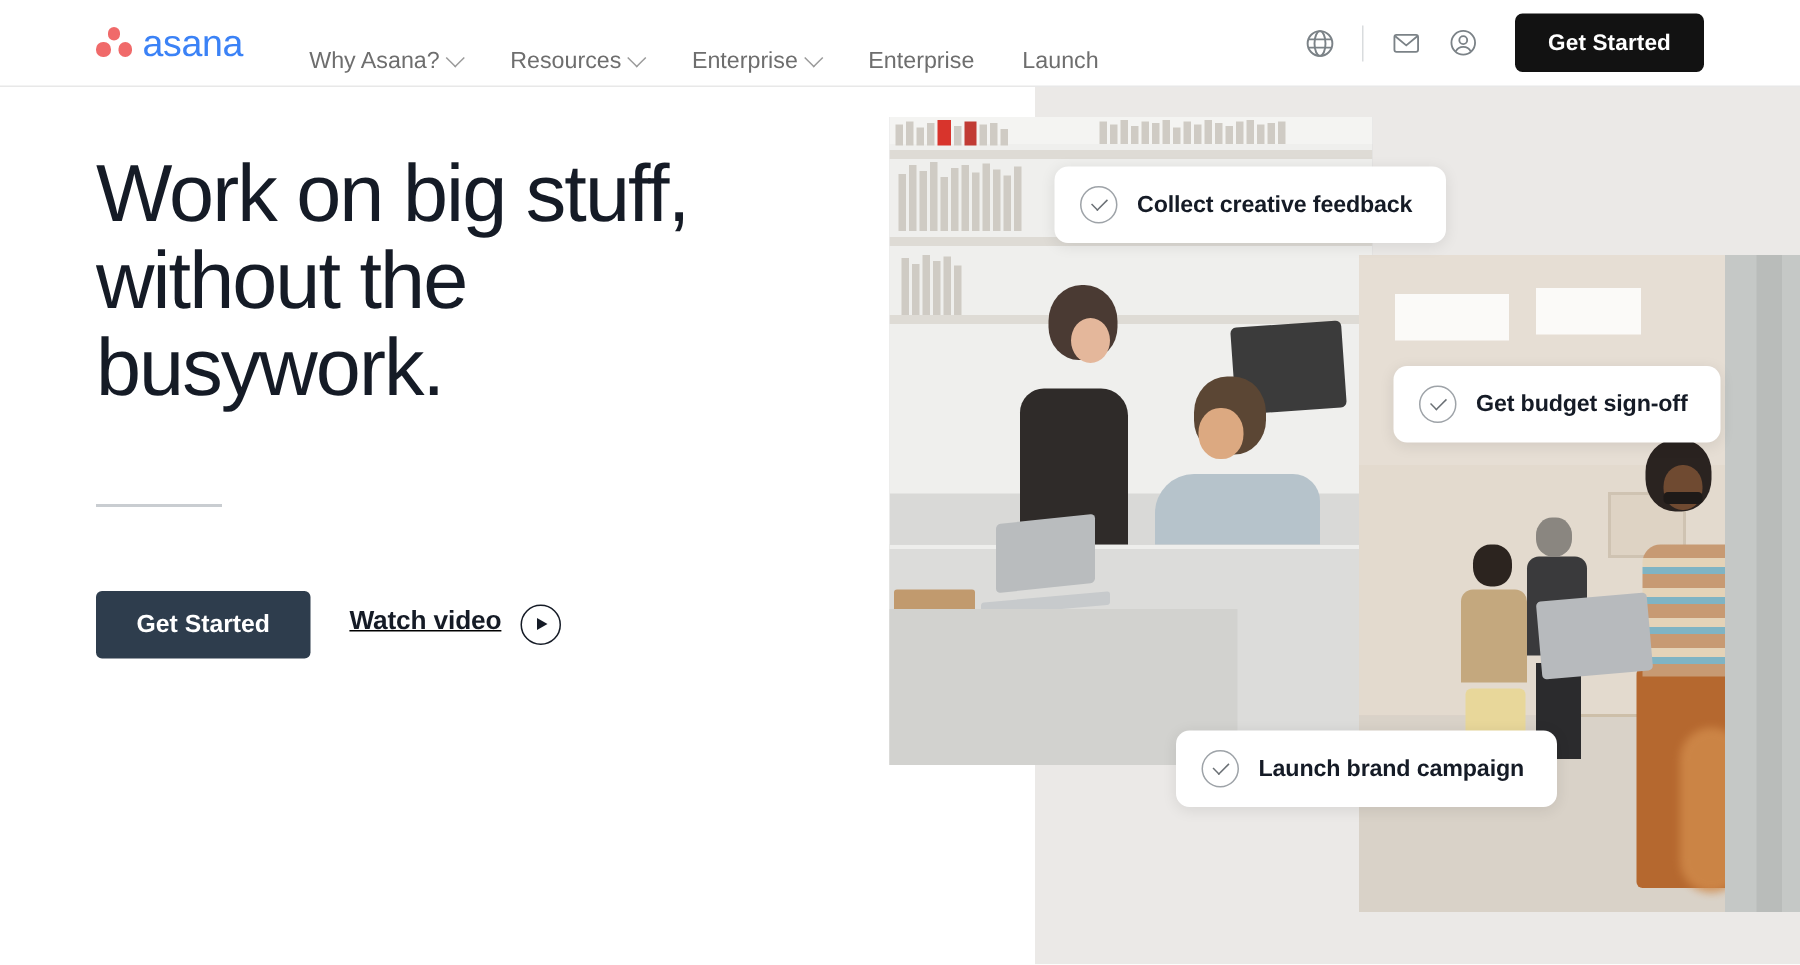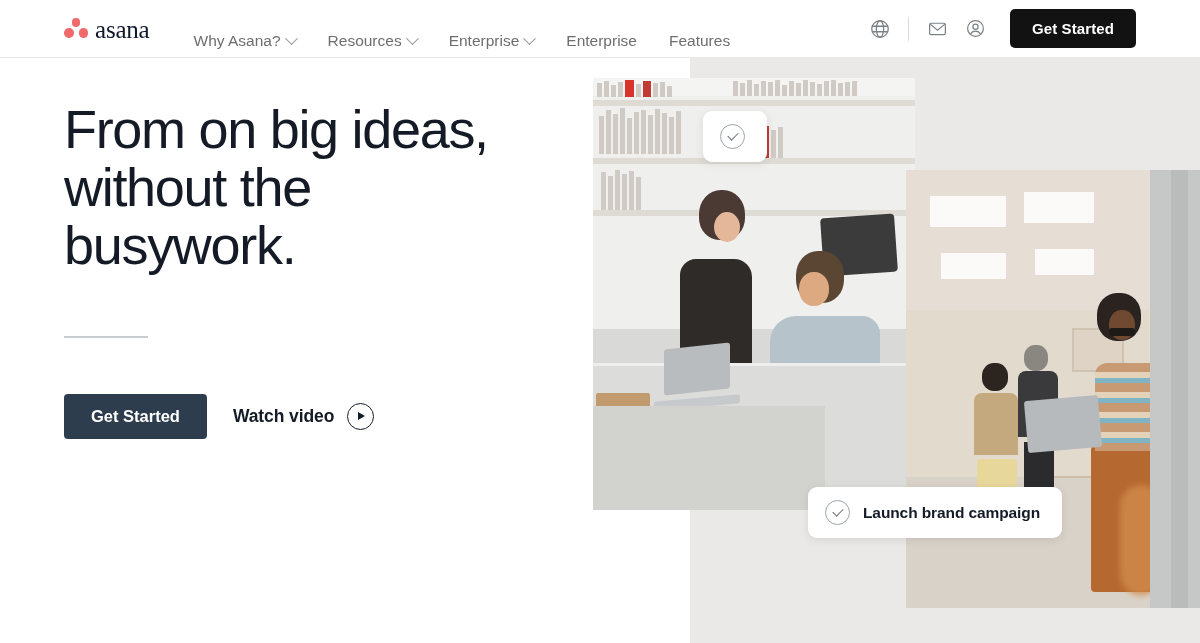"asana" .logo-word { color: #0f172a -> #3b82f6; font-family: Liberation Serif, serif -> Liberation Sans, sans-serif }
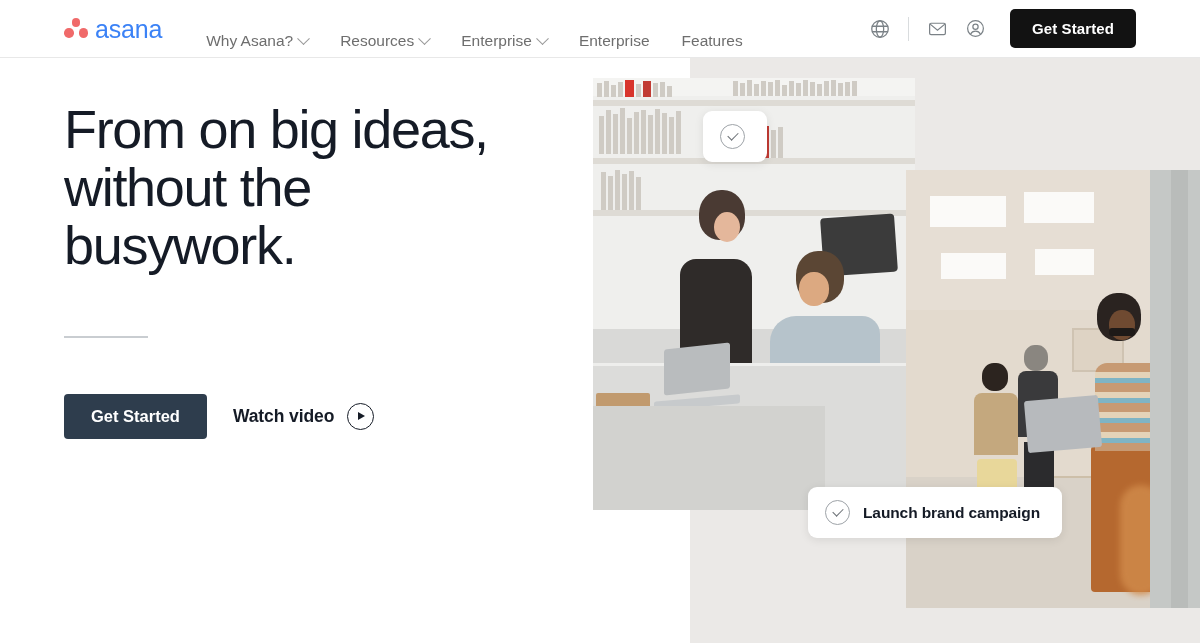"Features" span { text: Features -> Launch }
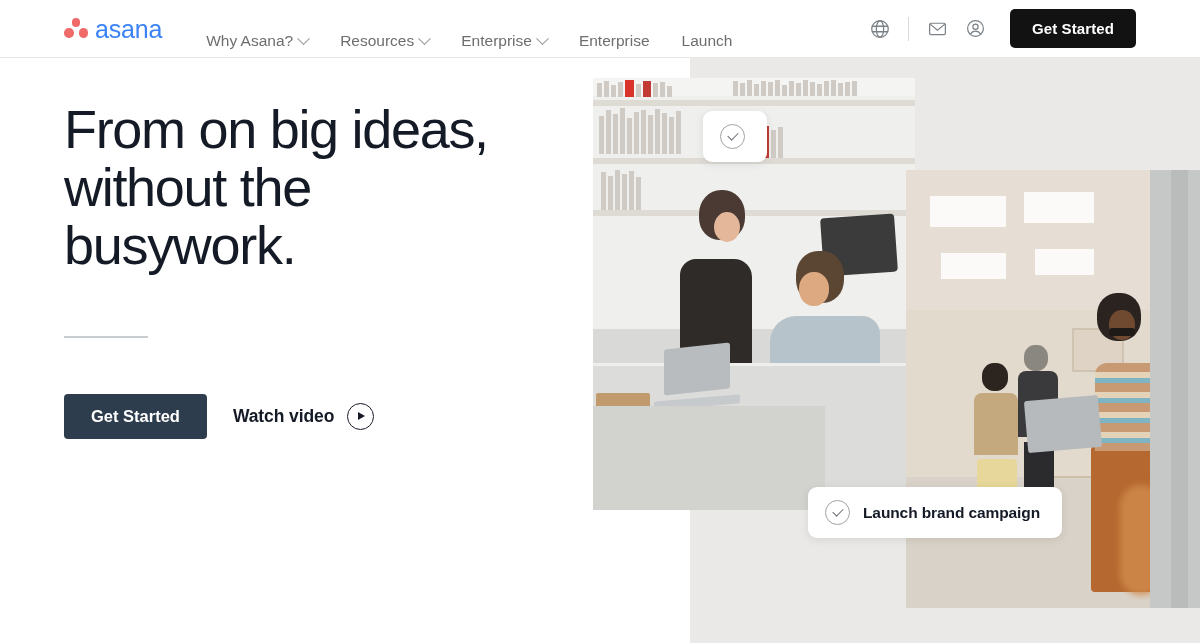"From on big ideas, without" h1.headline { text: From on big ideas -> Work on big stuff }
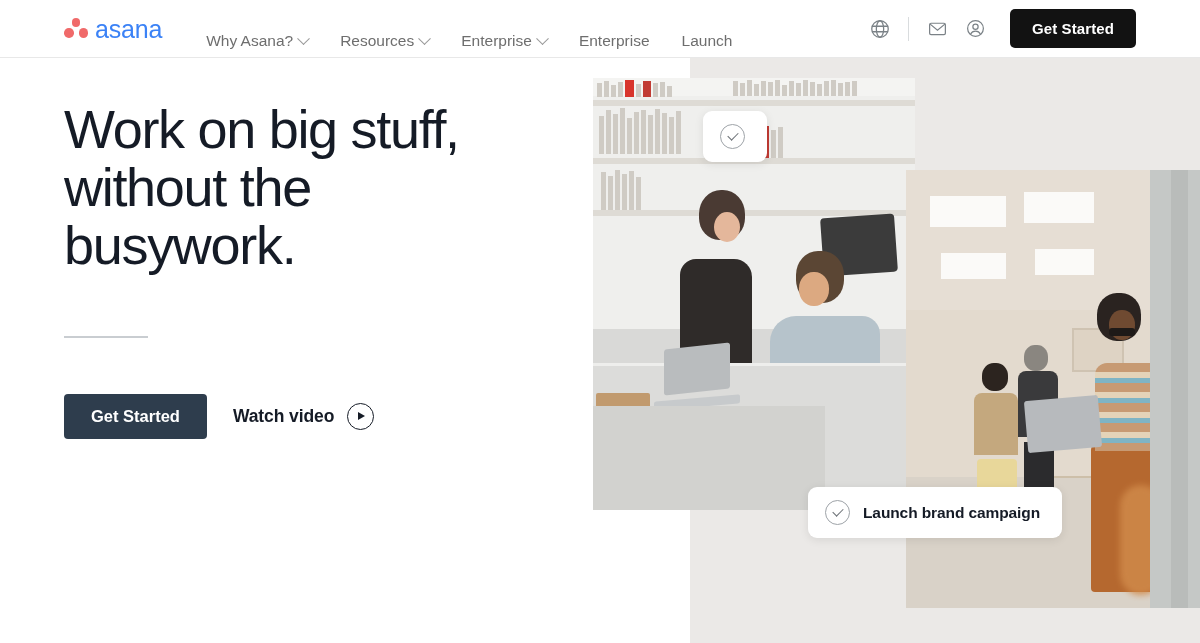"Collect creative feedback" span.pill-label { html: none -> <span>Collect creative feedback</span> }
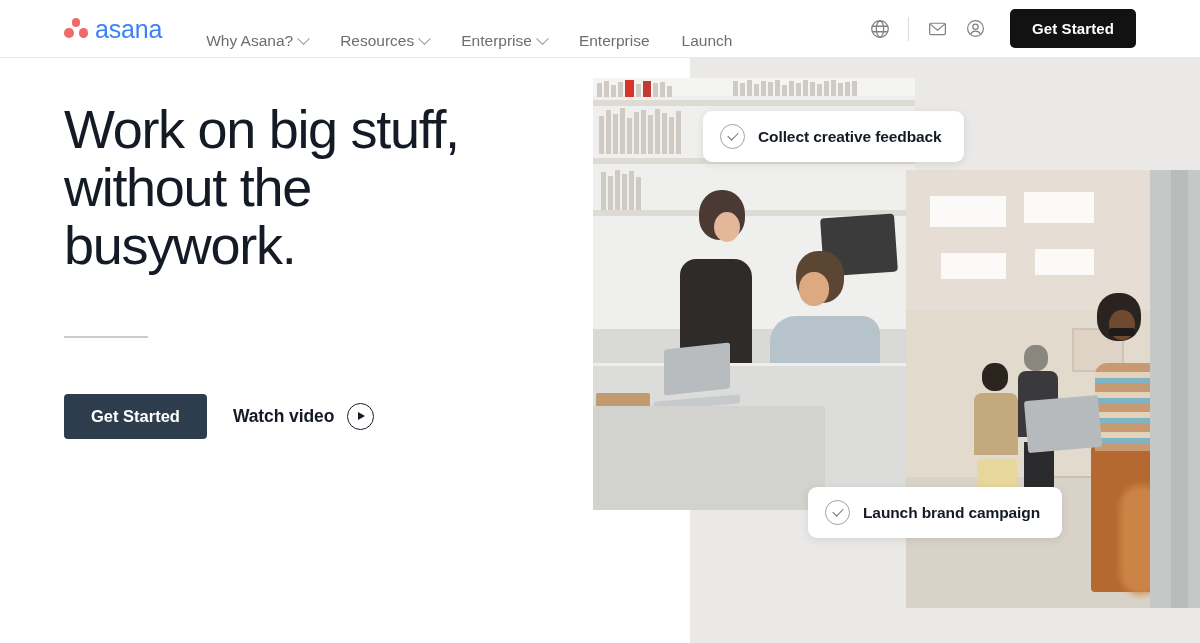"Get budget sign-off" div.pill { html: none -> <div> <span></span> <span>Get budget sign-off</span> </div> }
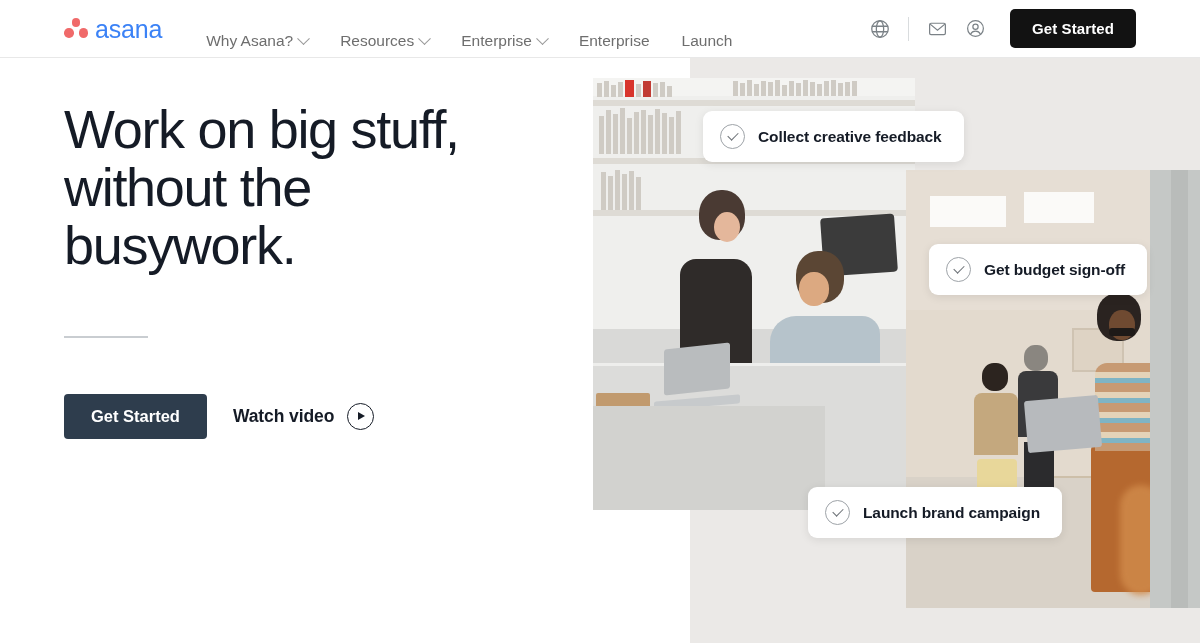"Watch video" .watch { align-items: center -> flex-start; text-decoration: none -> underline }
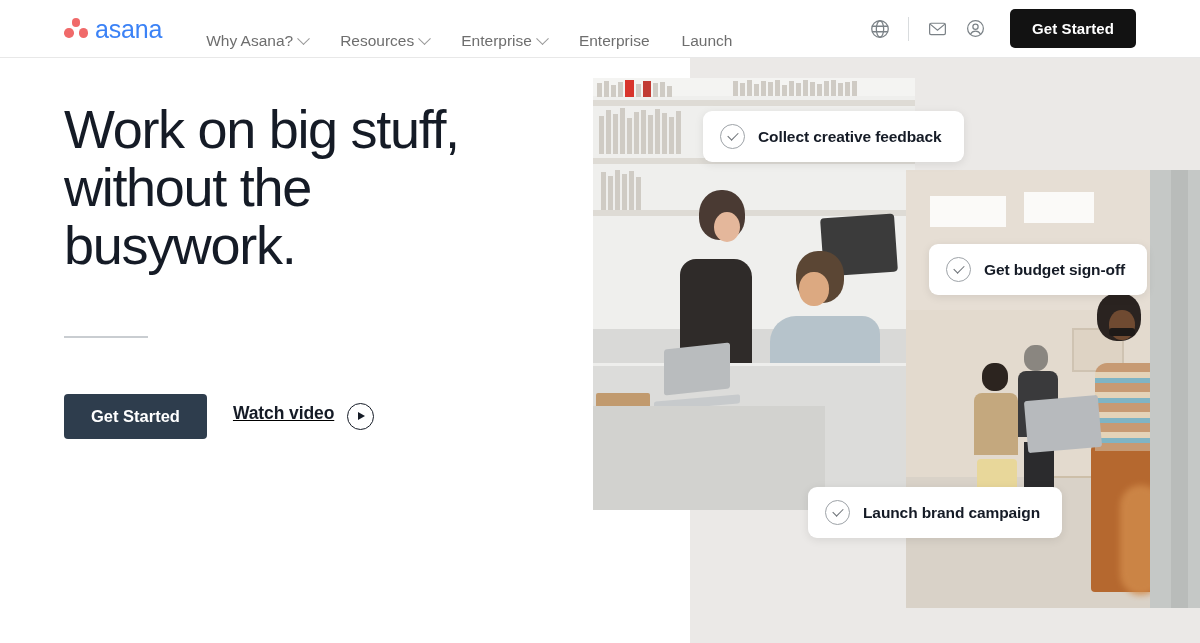"Launch brand campaign" #pill-3 { left: 808px -> 784px }
